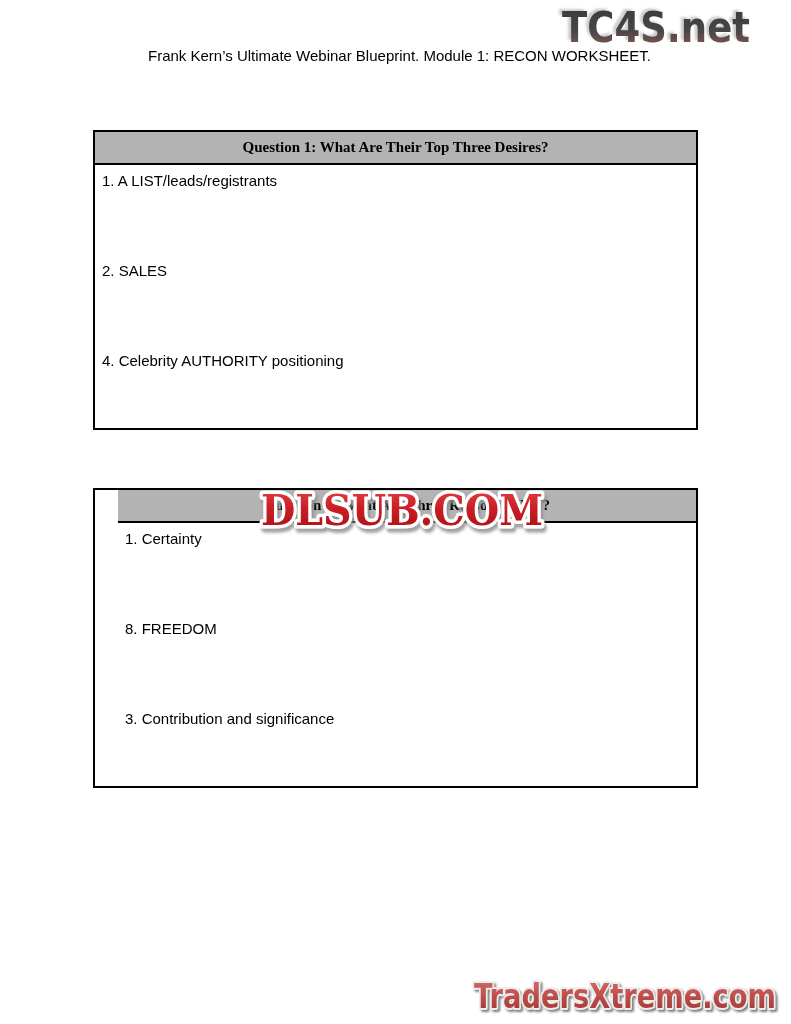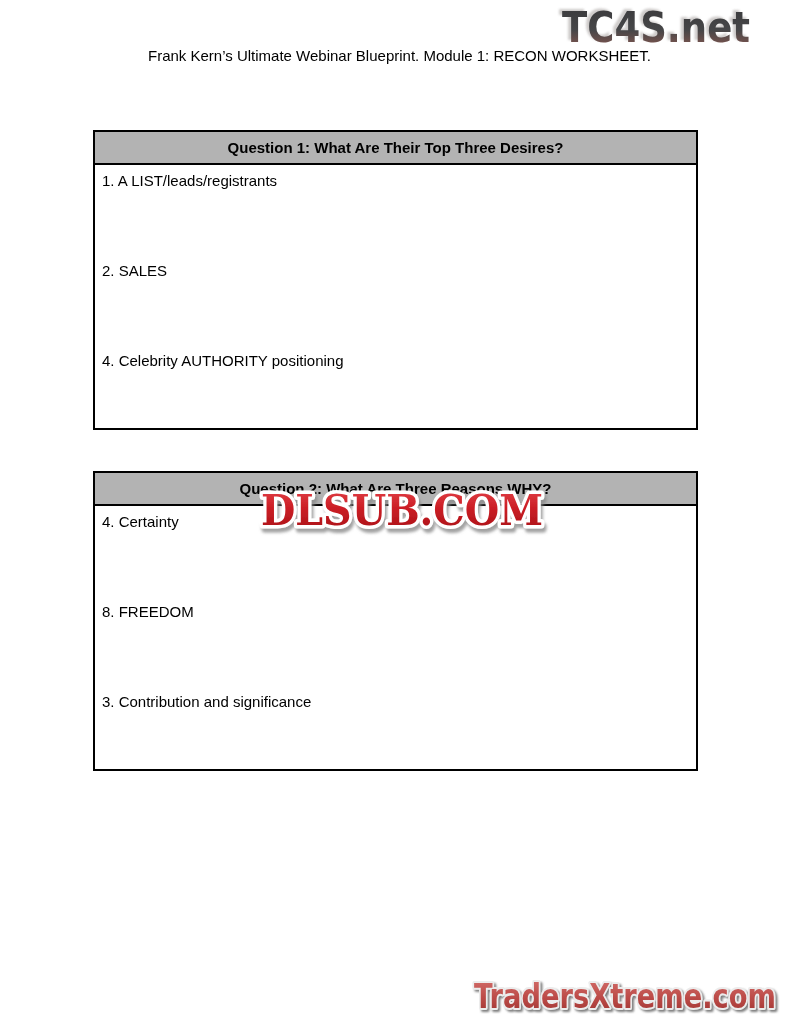"Question 1: What Are Their" .question-header { font-family: none -> Liberation Serif, serif }
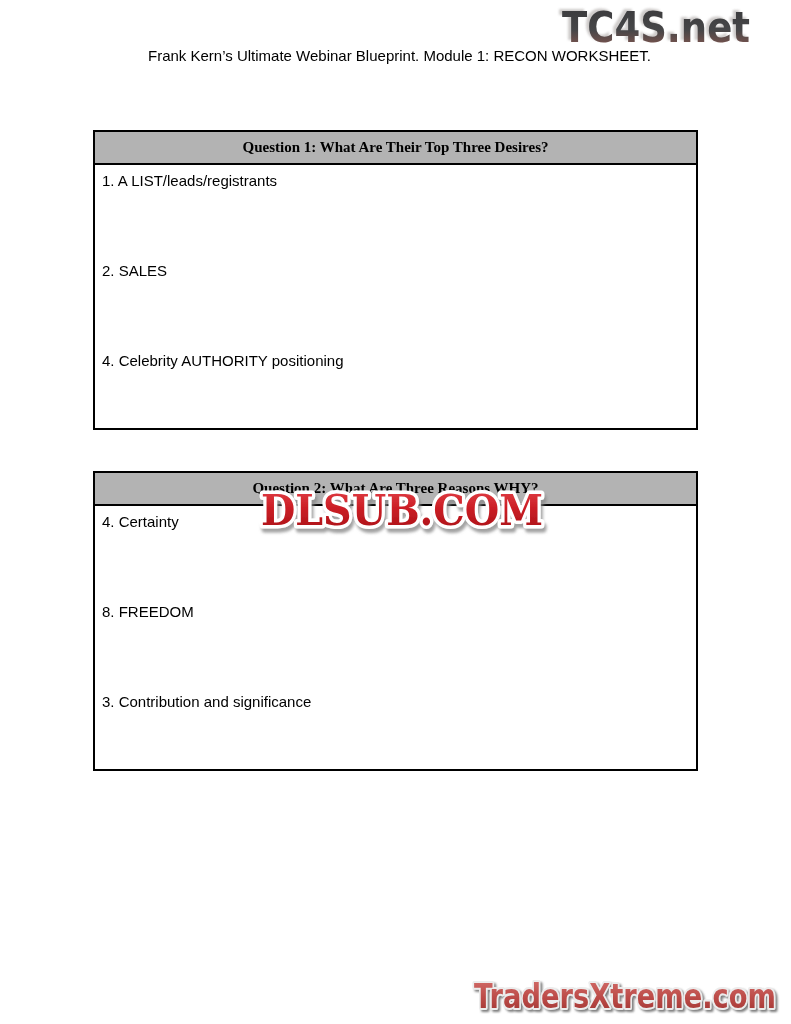"Question 2: What Are Three" .question-box.box-2 { padding-left: none -> 23px; top: 471px -> 488px }
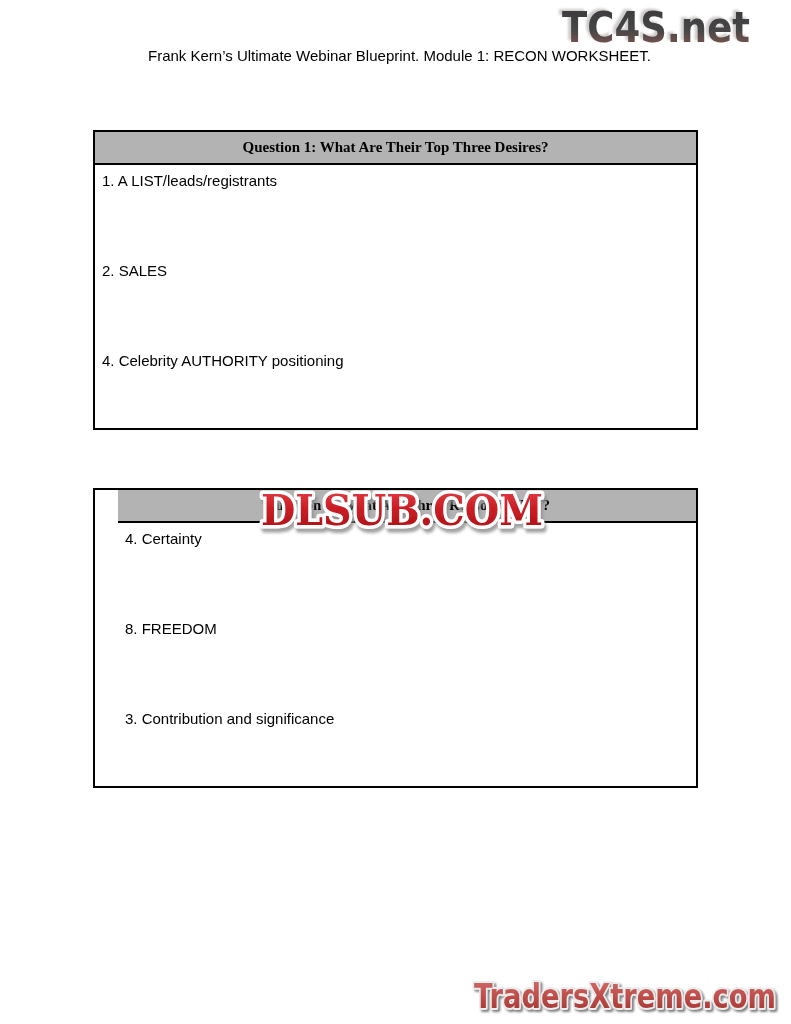"4. Certainty" div.answer-item { text: 4 -> 1 }
